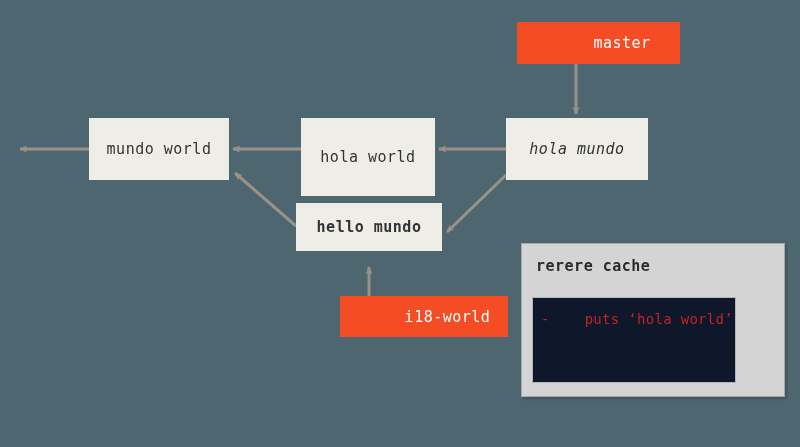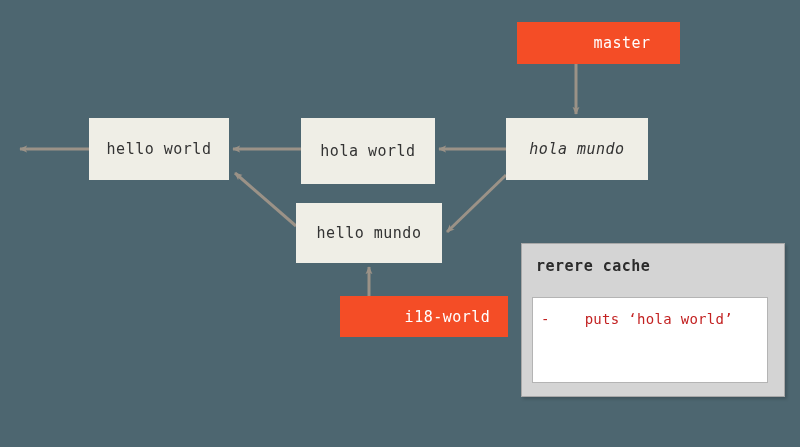"hello world" span { text: hello -> mundo }
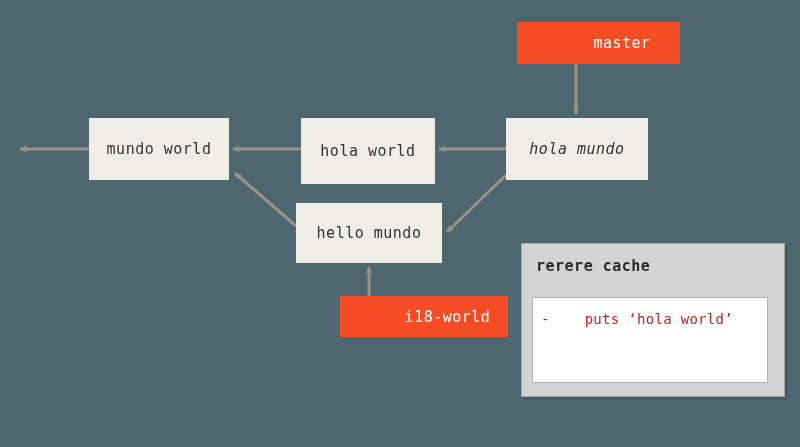"hola world" div.node { height: 66px -> 78px }
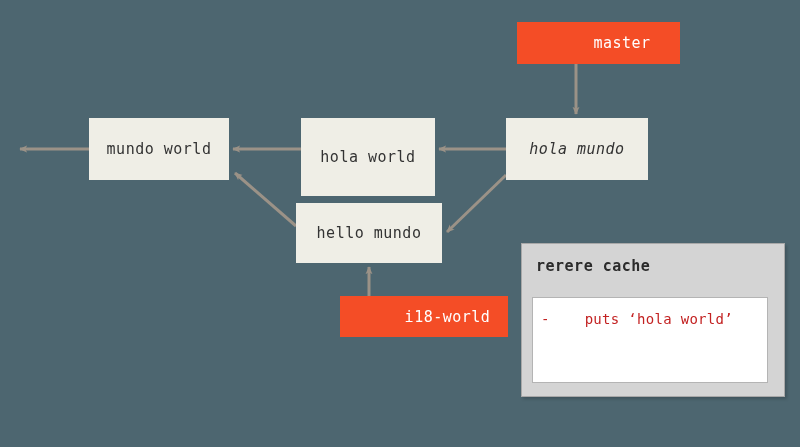"hello mundo" div.node { font-weight: none -> bold; height: 60px -> 48px }
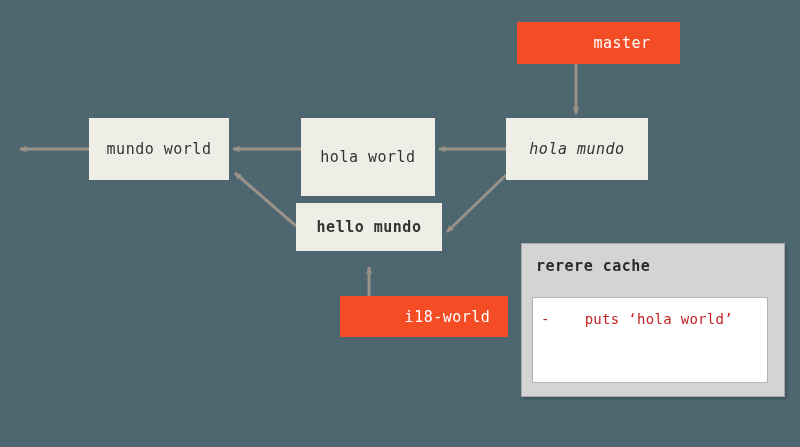"- puts ‘hola world’" #rerere-diff { background: #ffffff -> #0f172a; width: 236px -> 204px }
